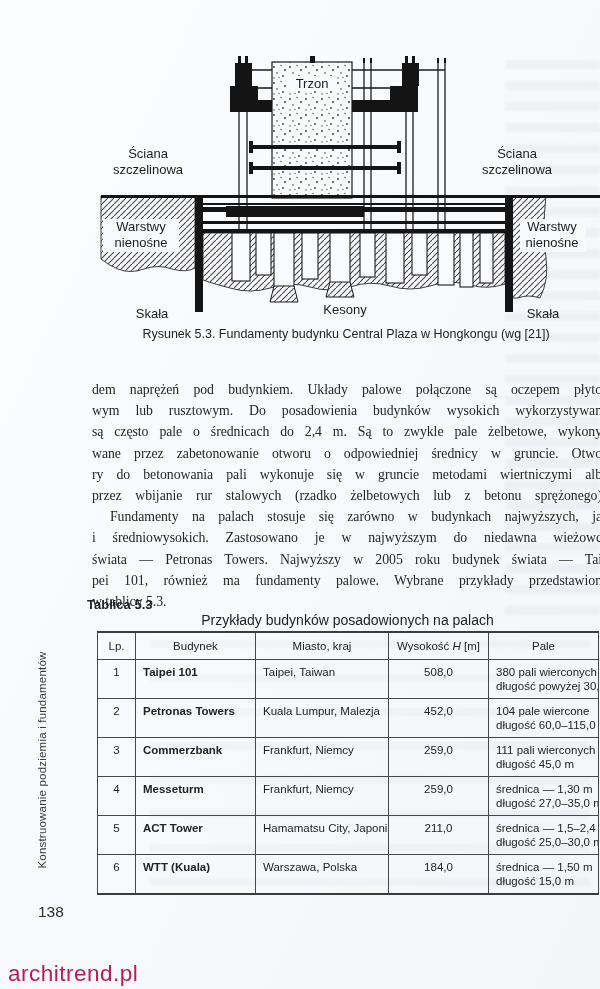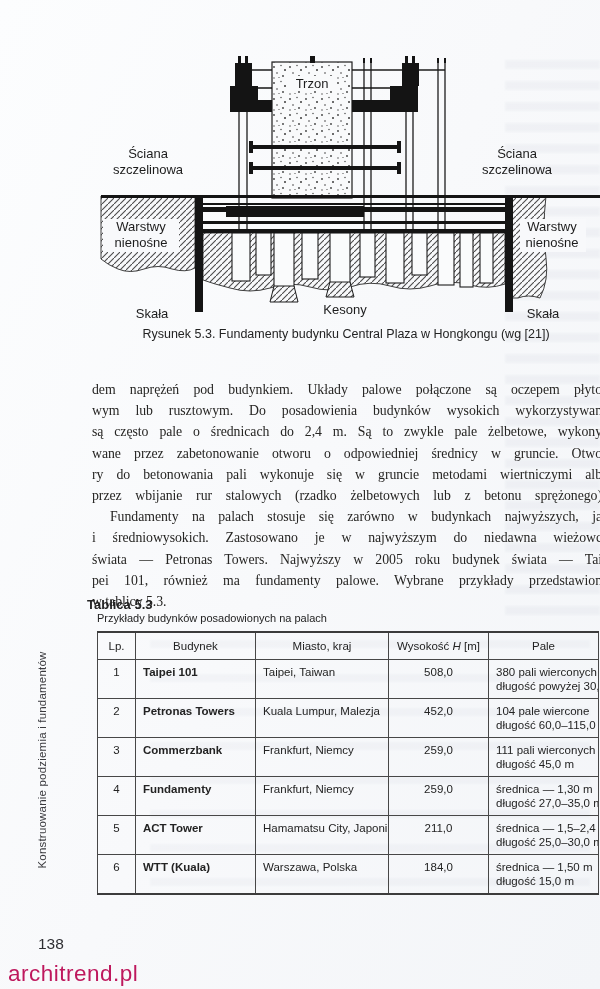"Przykłady budynków posadowionych na" .tab-title { font-size: 11px -> 14px; text-align: left -> center }
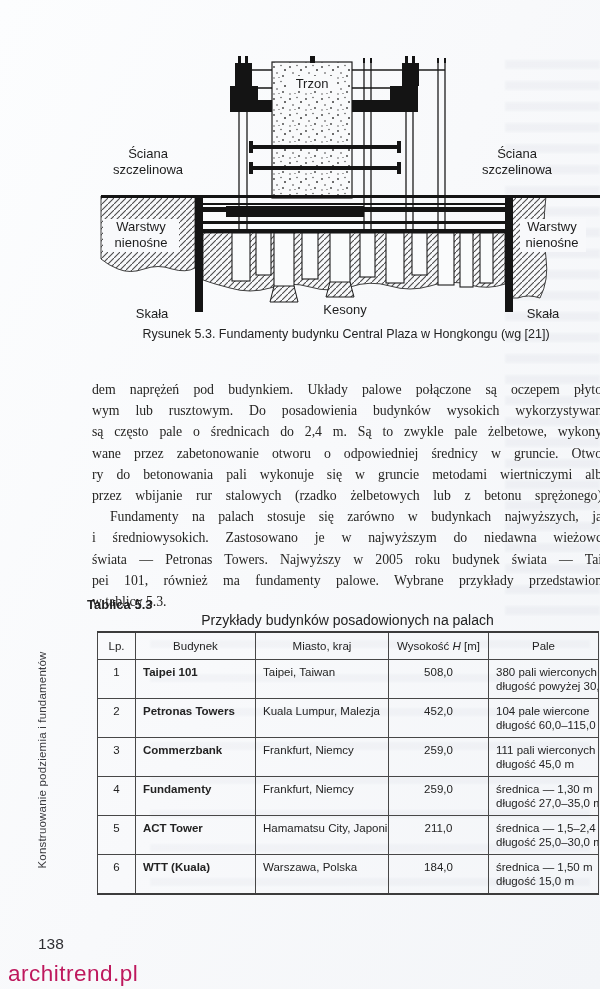"Fundamenty" td.c-bud { text: Fundamenty -> Messeturm }
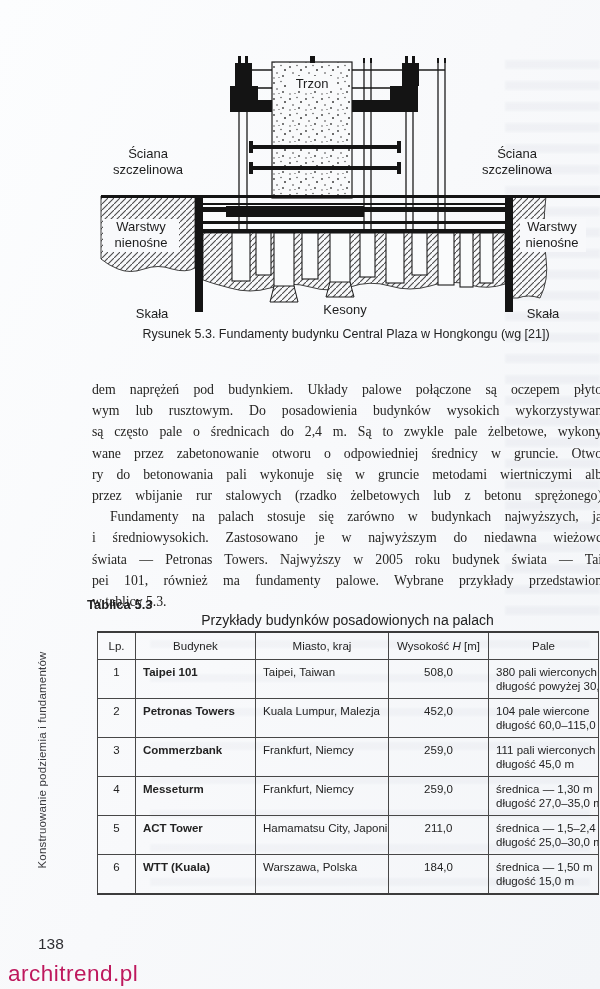"138" .pagenum { margin-top: 32px -> none }
